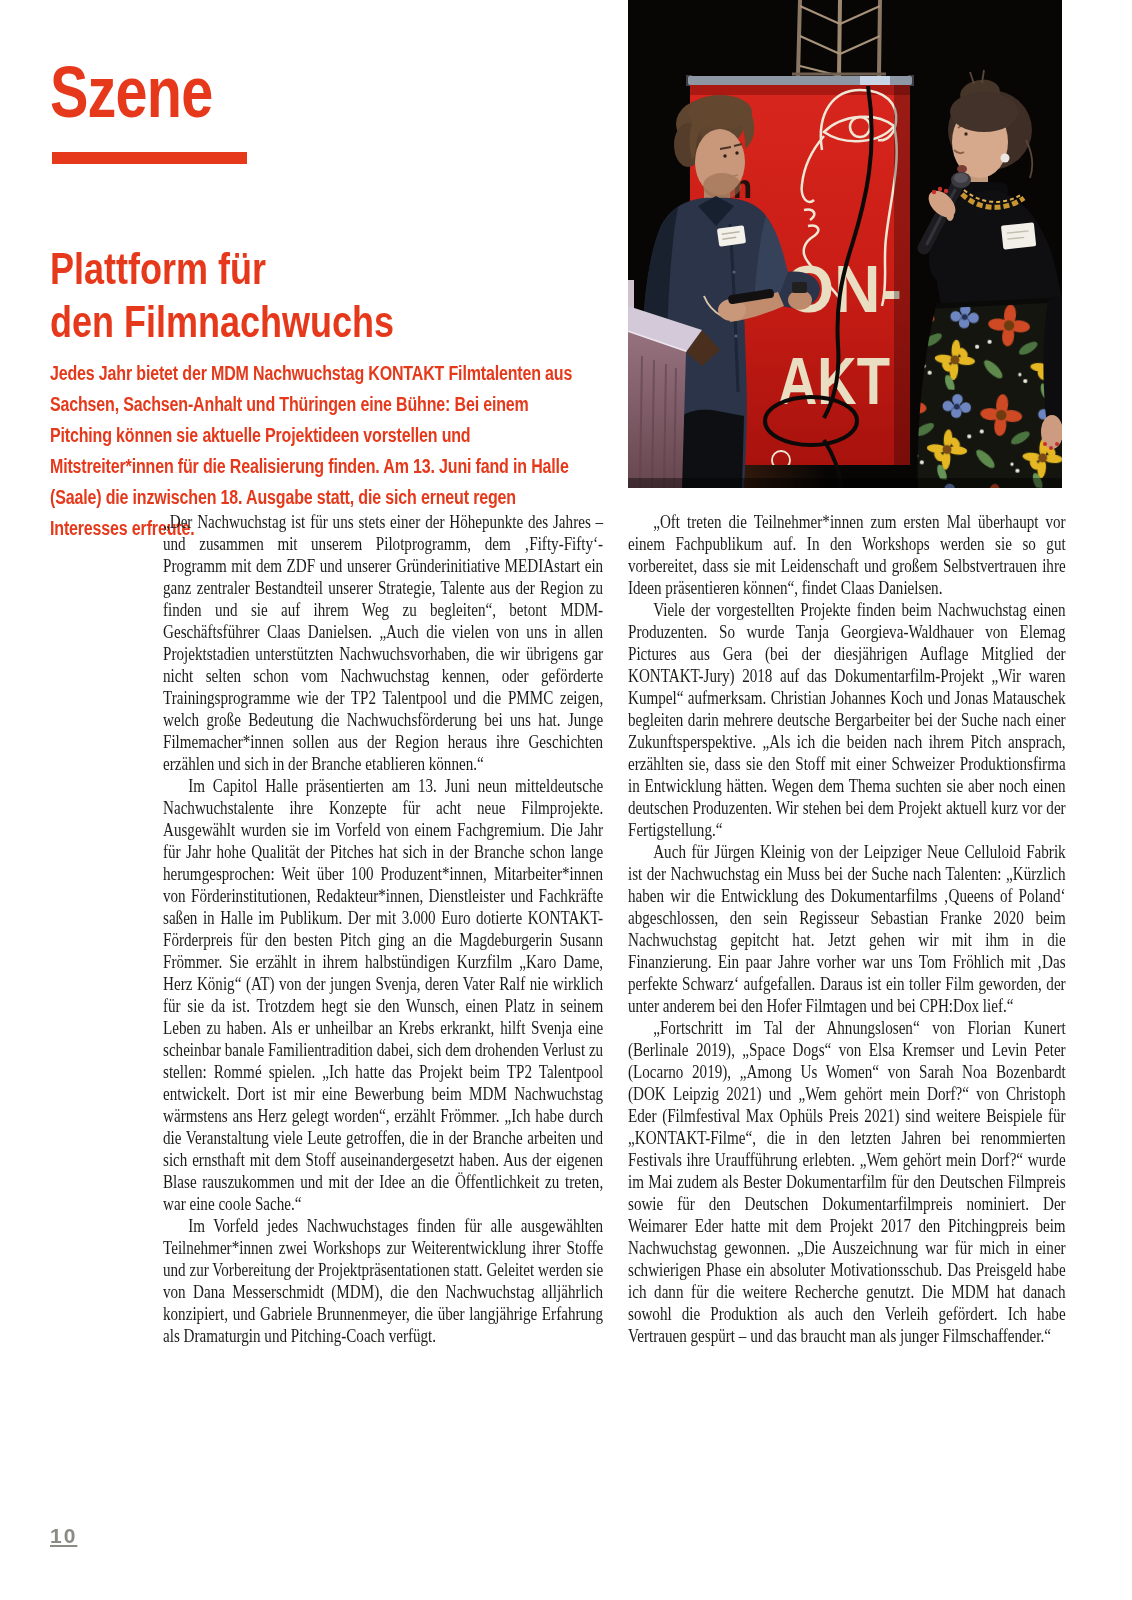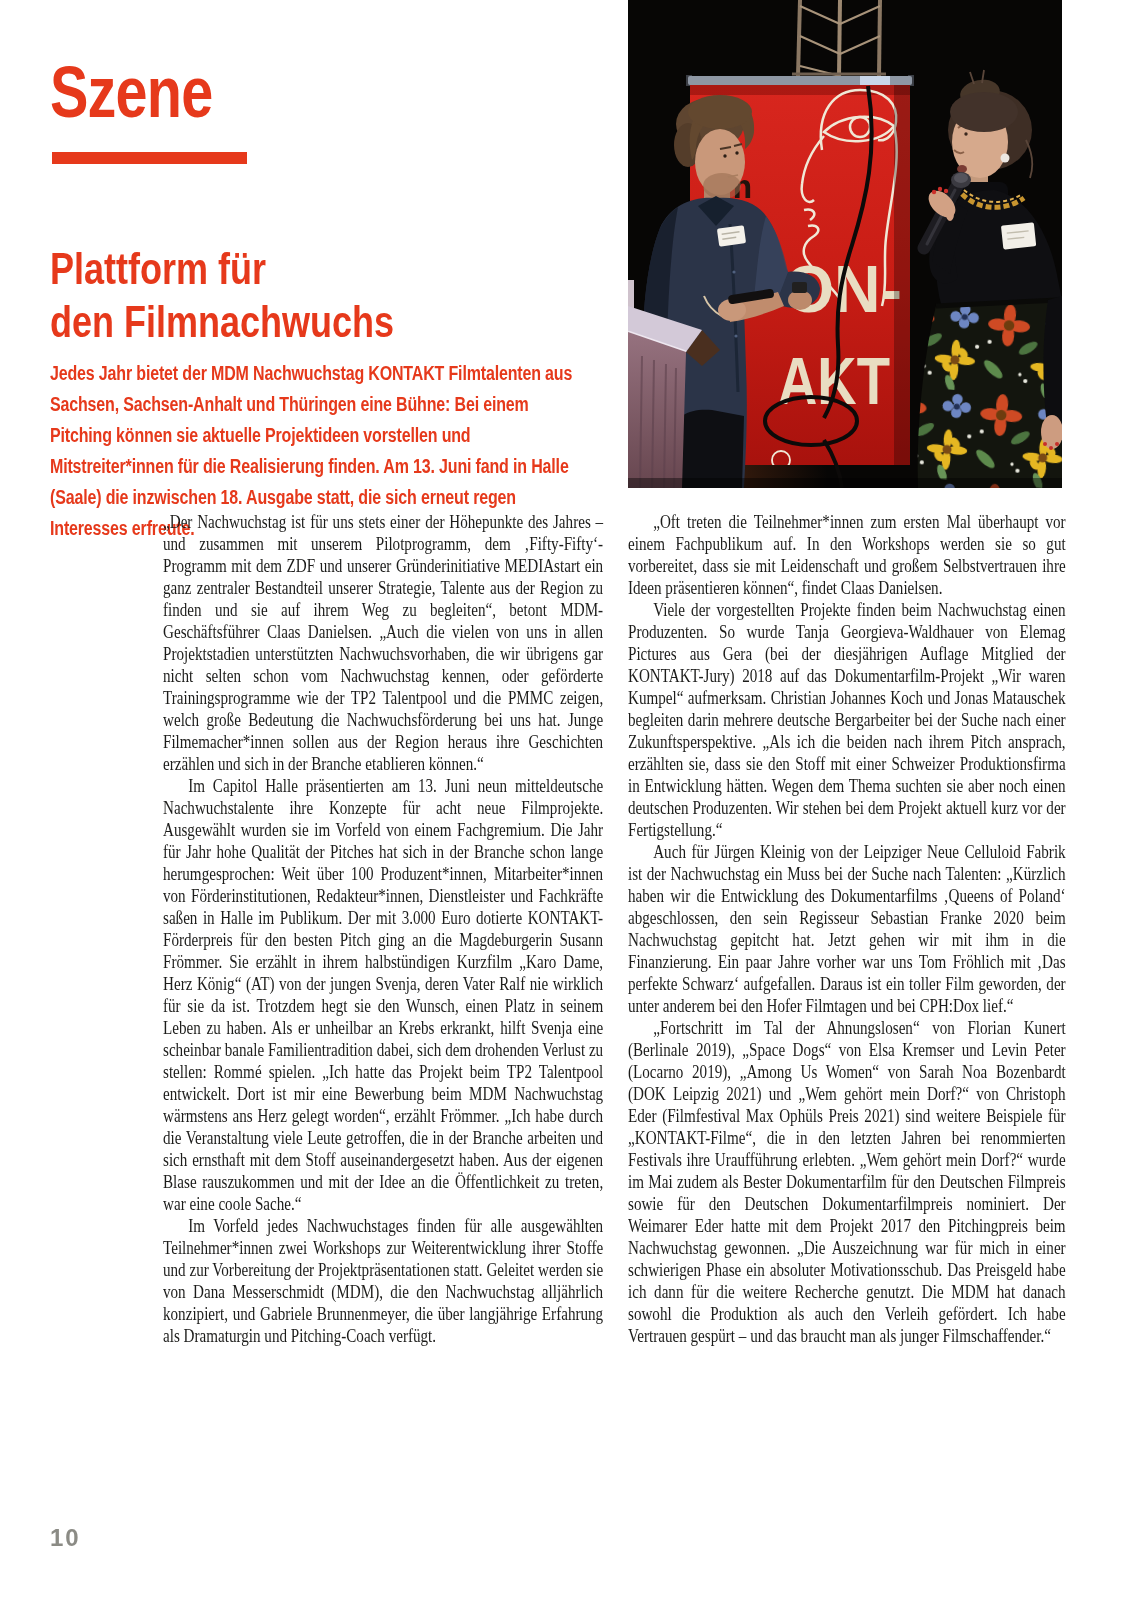"10" .pagenum { font-size: 24px -> 21px; text-decoration: none -> underline }
